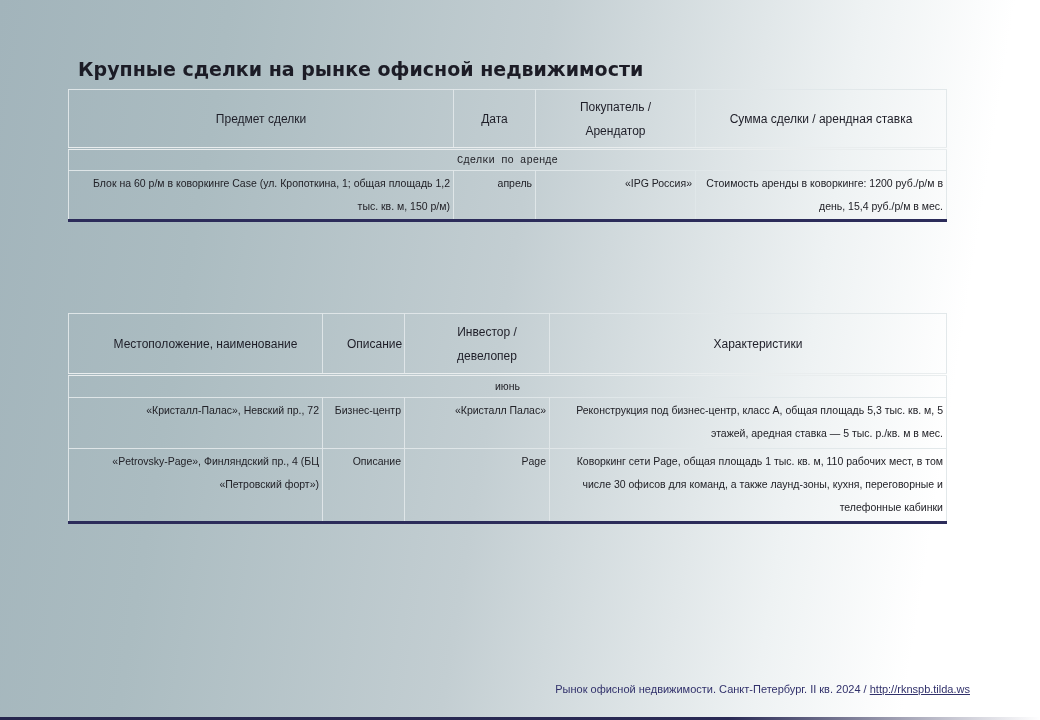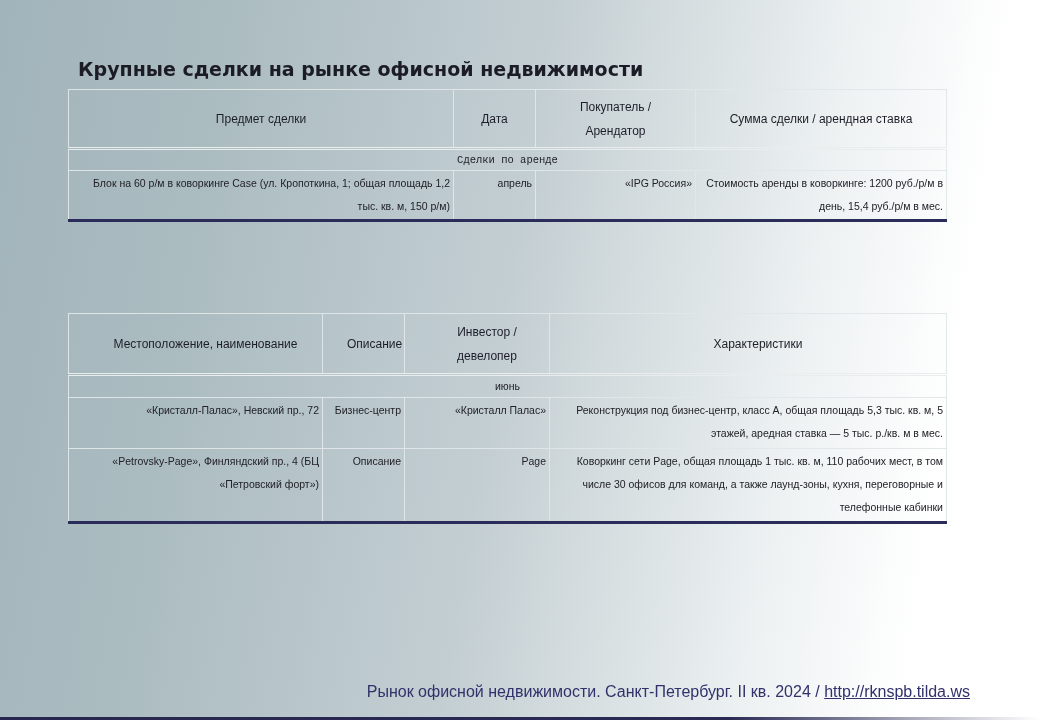"Рынок офисной недвижимости." .footer { font-size: 16px -> 11px }
